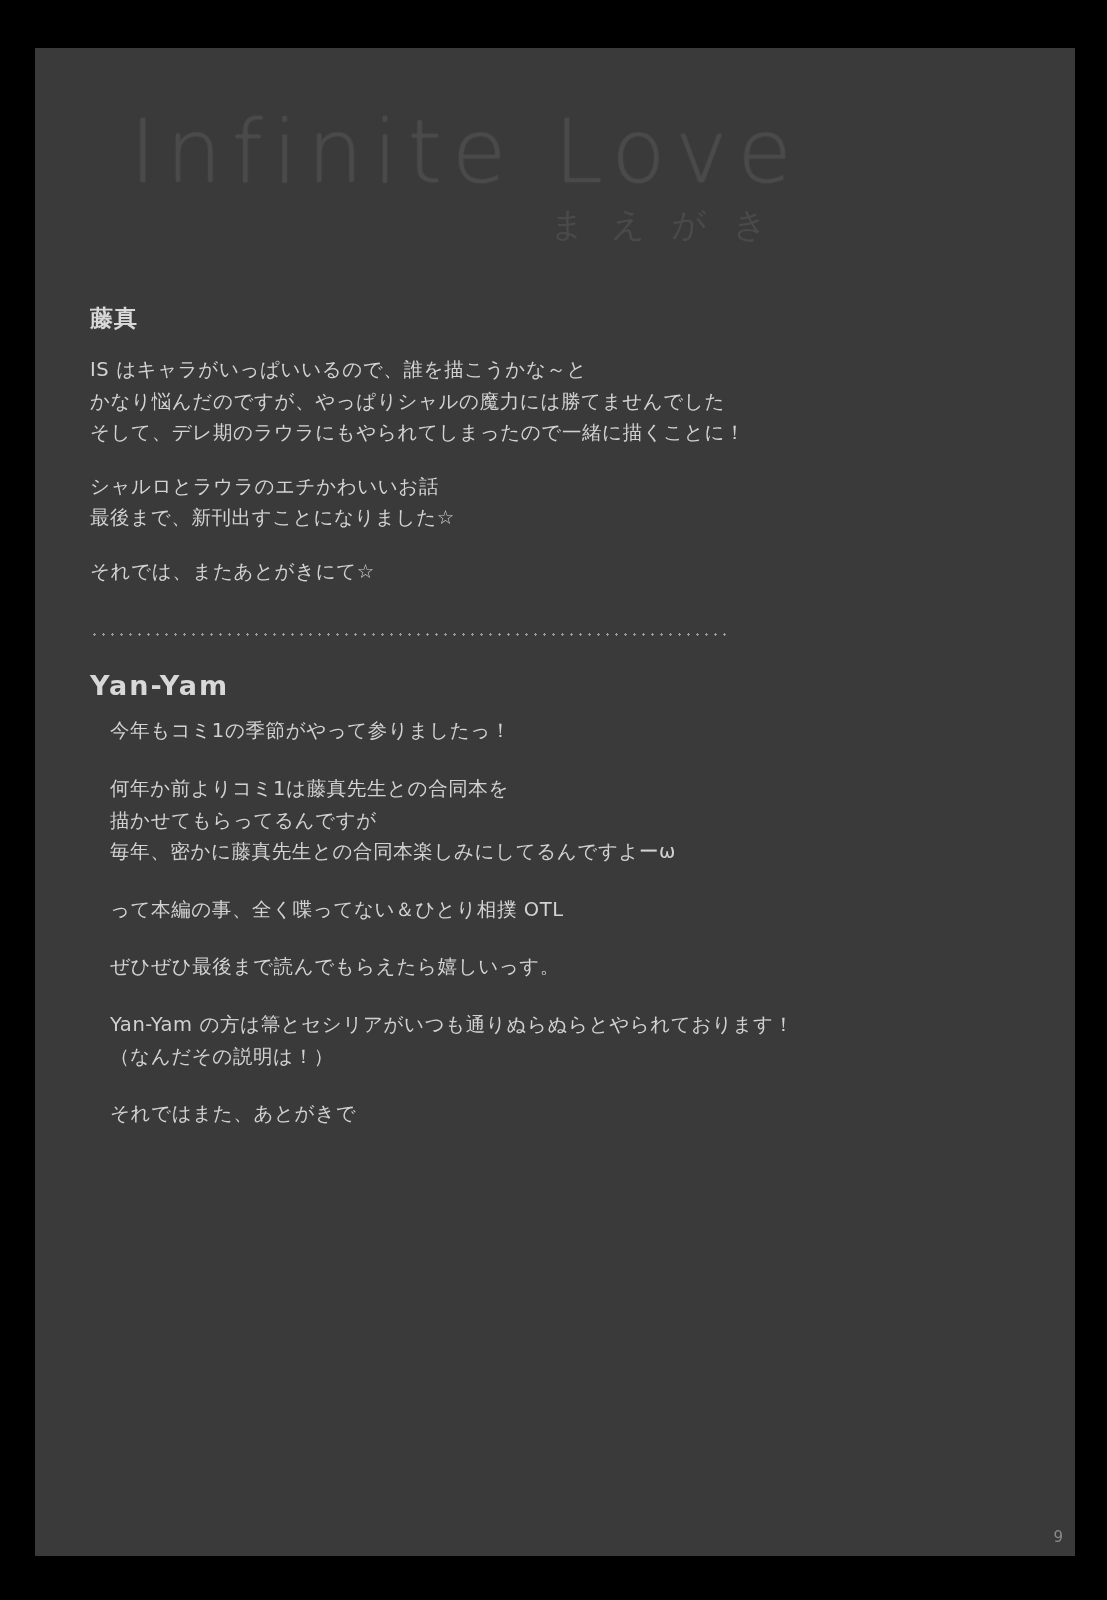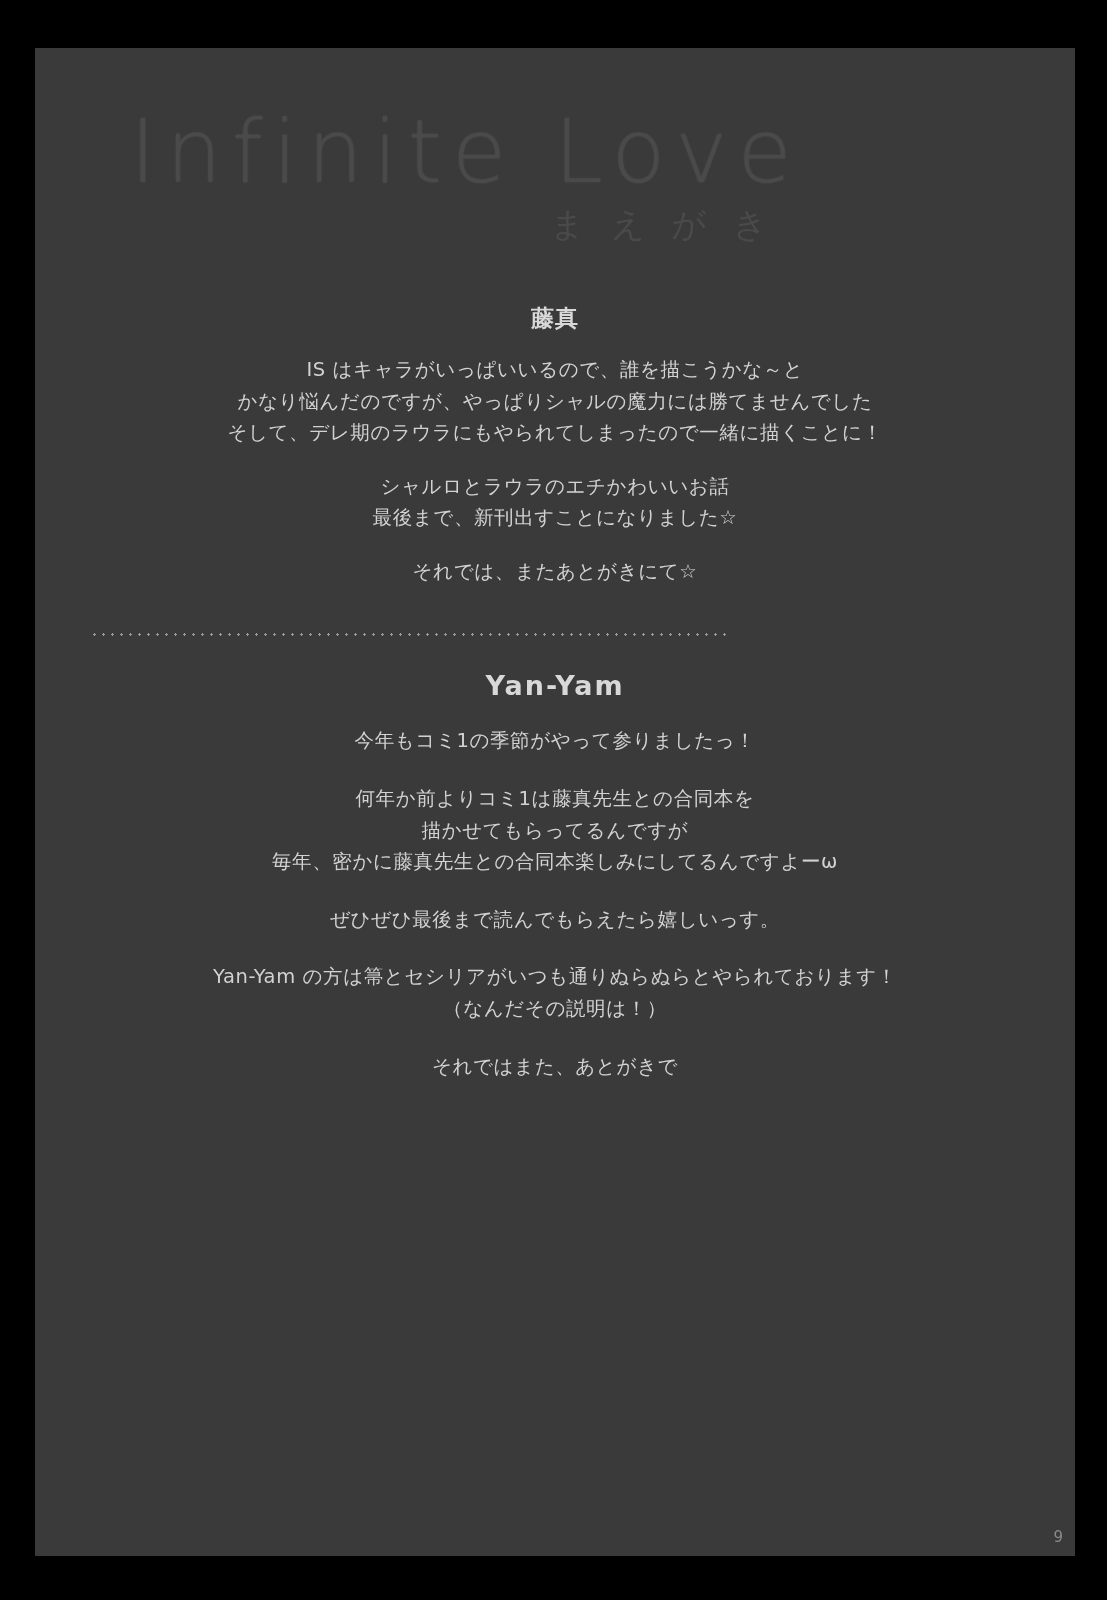"藤真" .content { text-align: center -> none }
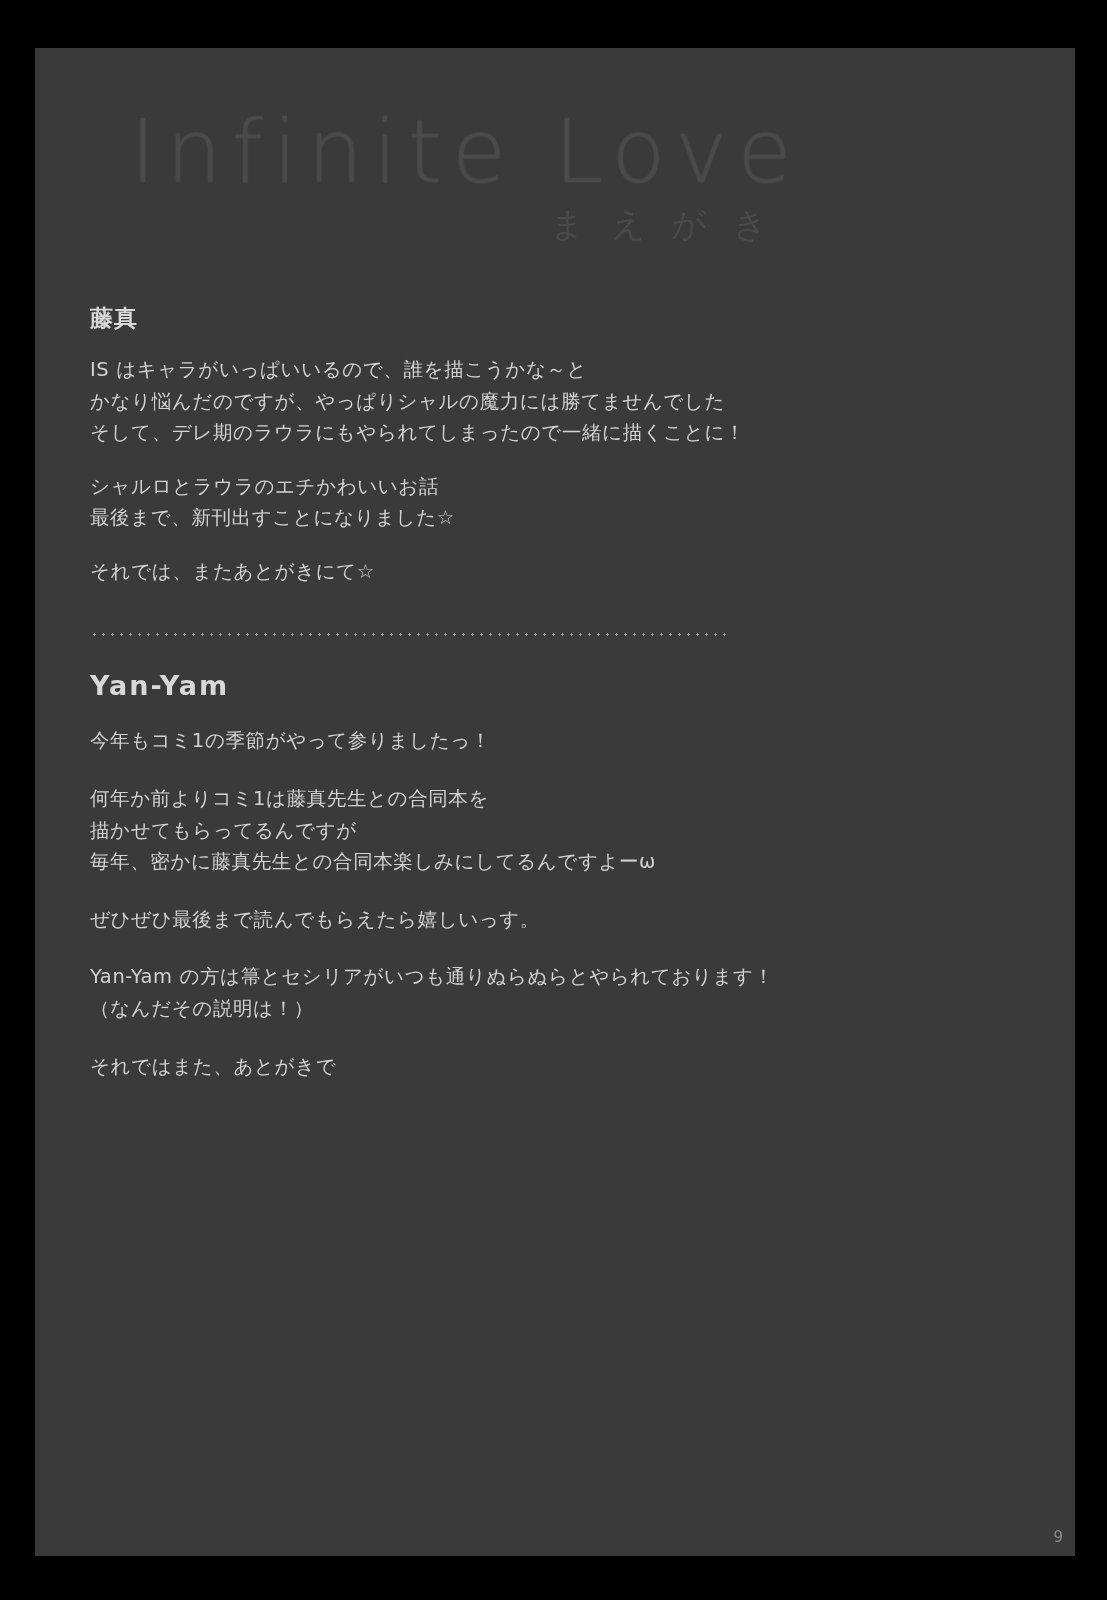"Yan-Yam" .block-2 .section-heading { margin-bottom: 24px -> 14px }
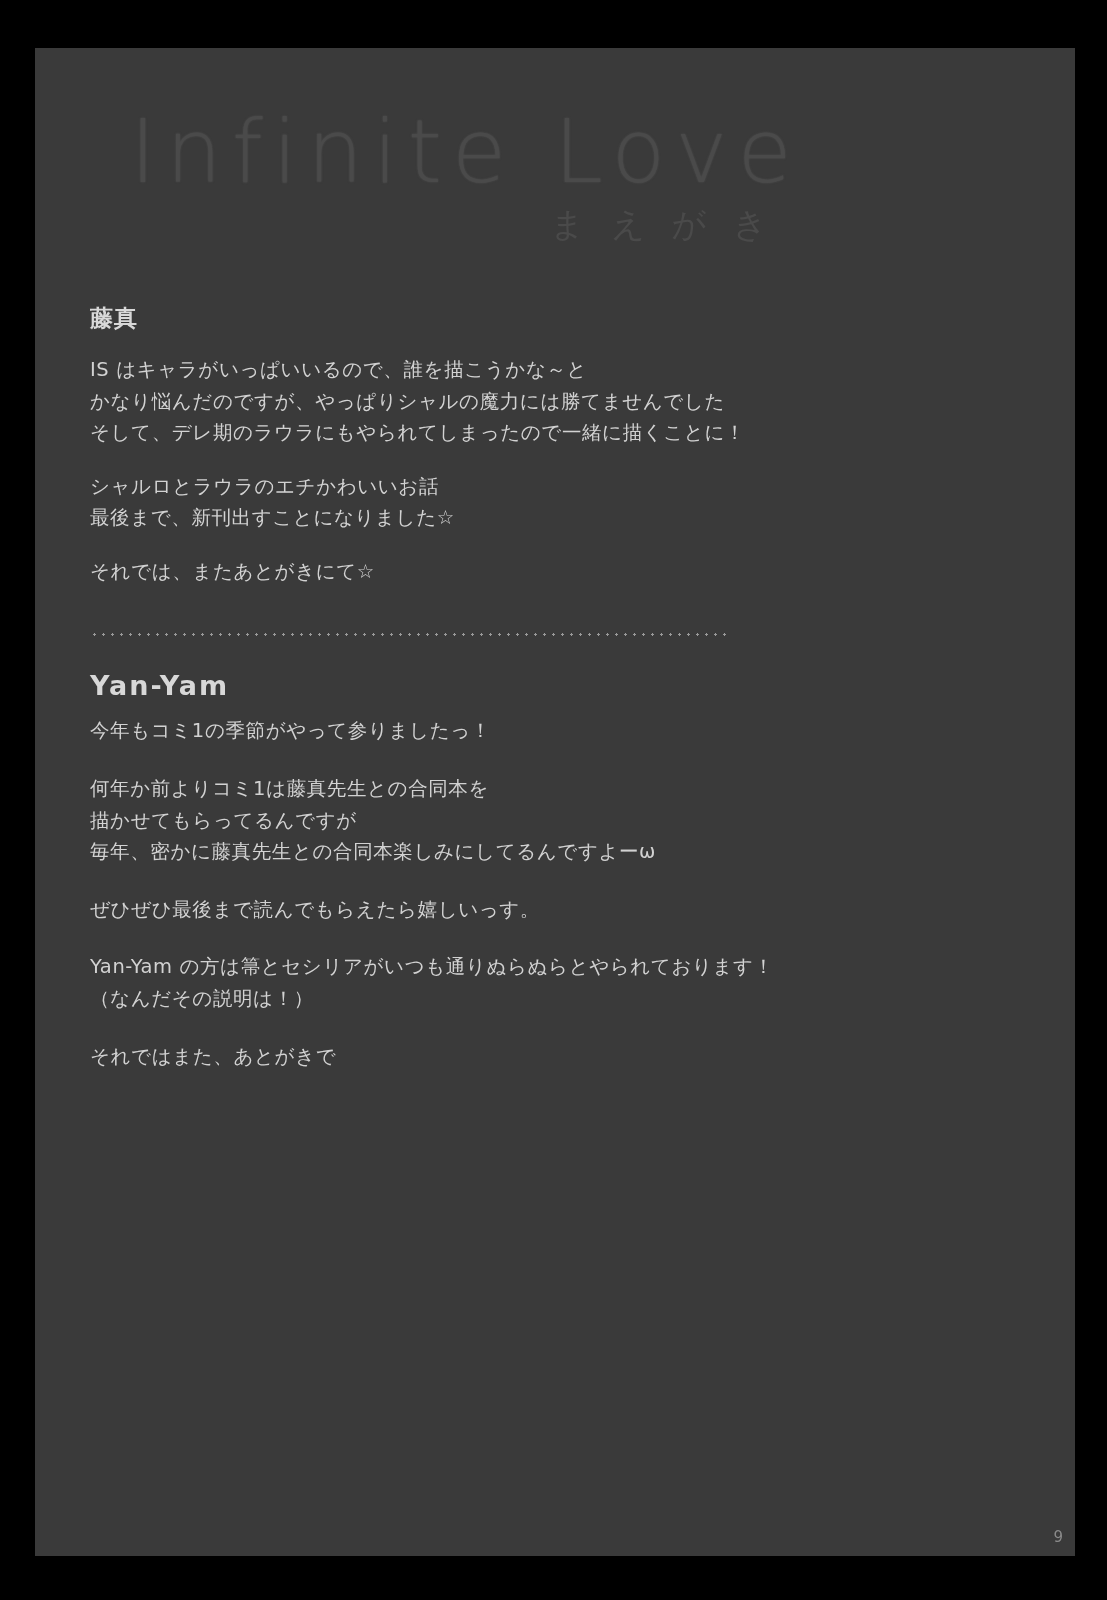"今年もコミ1の季節がやって参りましたっ！" .block-2 .para { margin-left: none -> 20px }
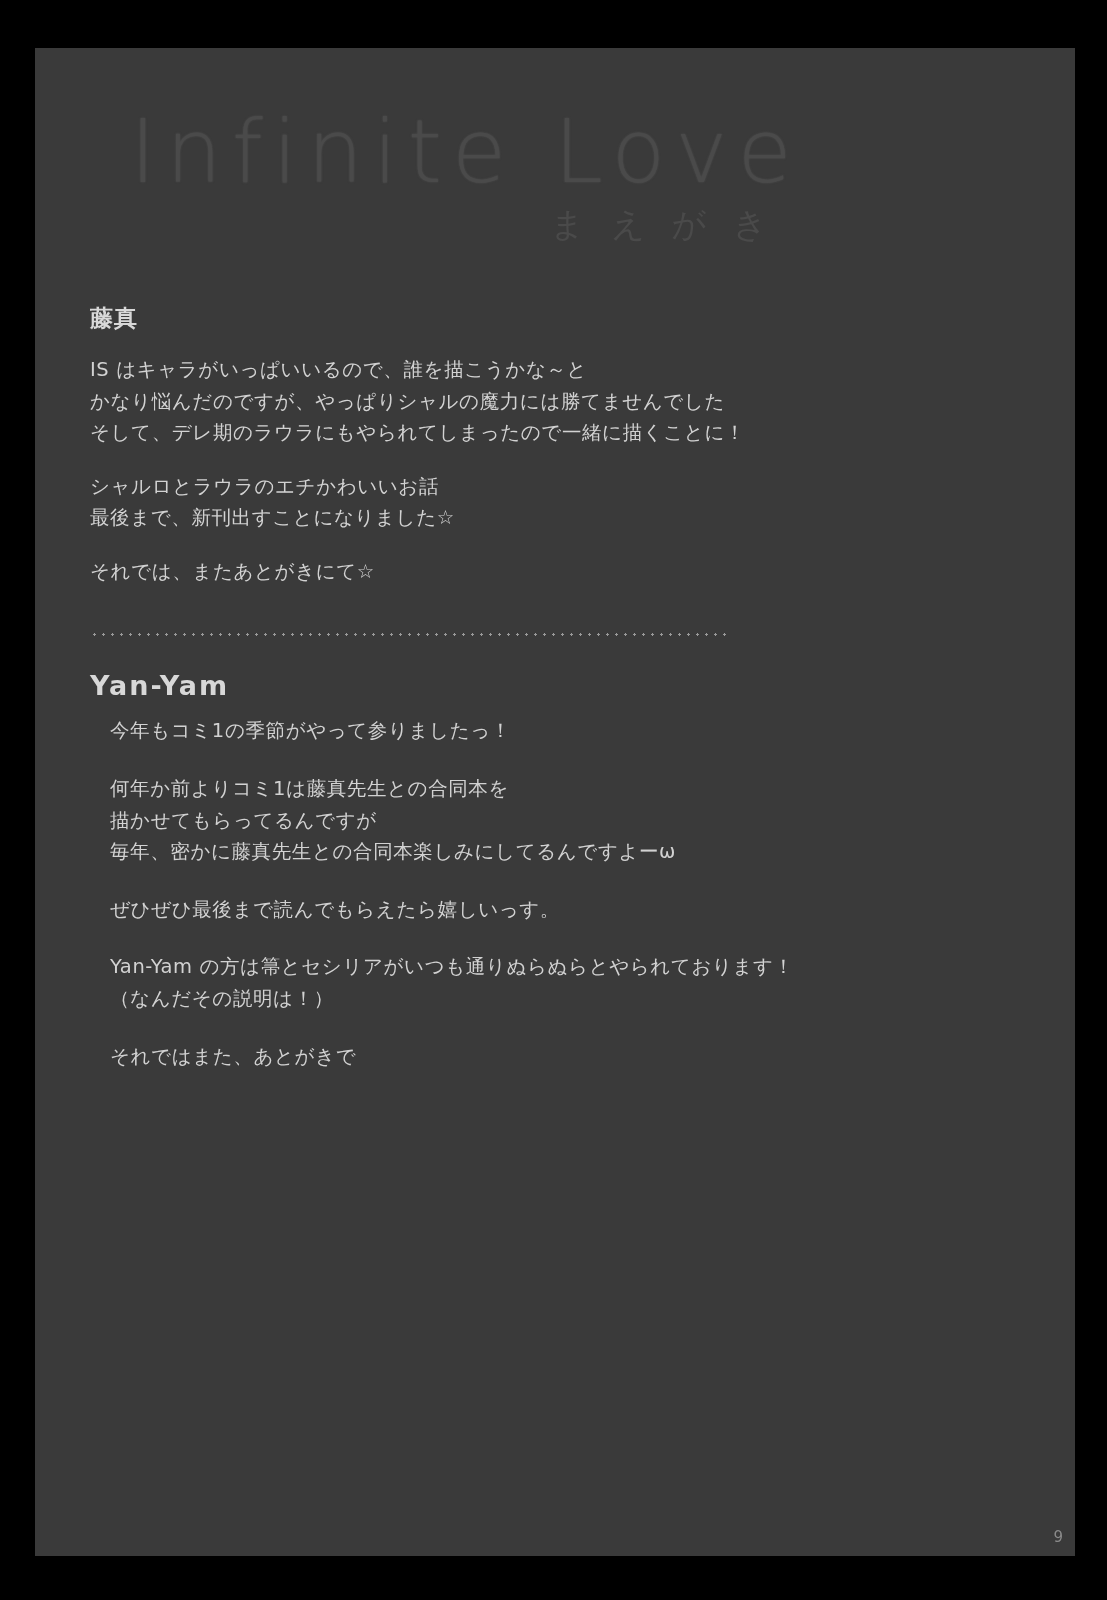"って本編の事、全く喋ってない＆ひとり相撲 OTL" p.para { html: none -> <p>って本編の事、全く喋ってない＆ひとり相撲 OTL</p> }
